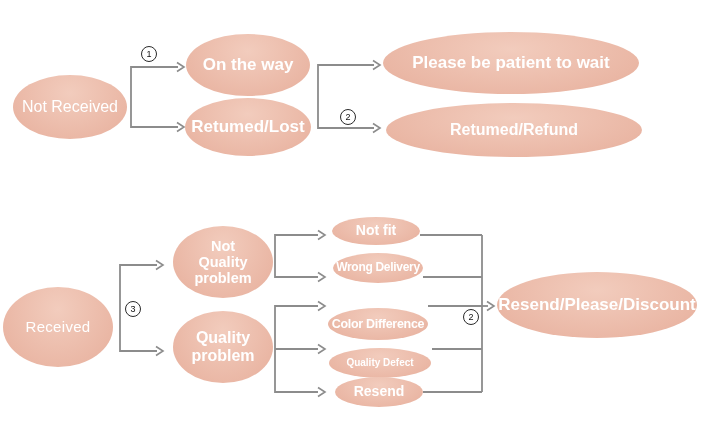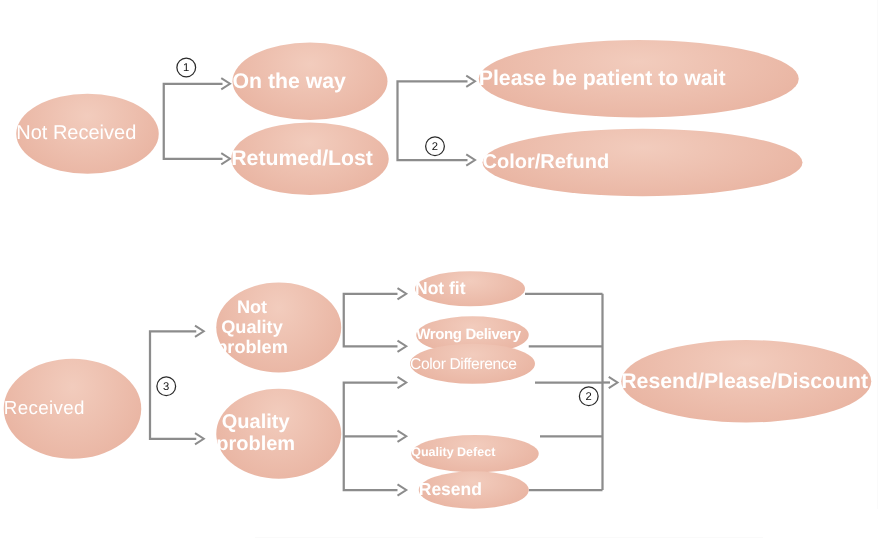"On the way" .node { justify-content: flex-start -> center }
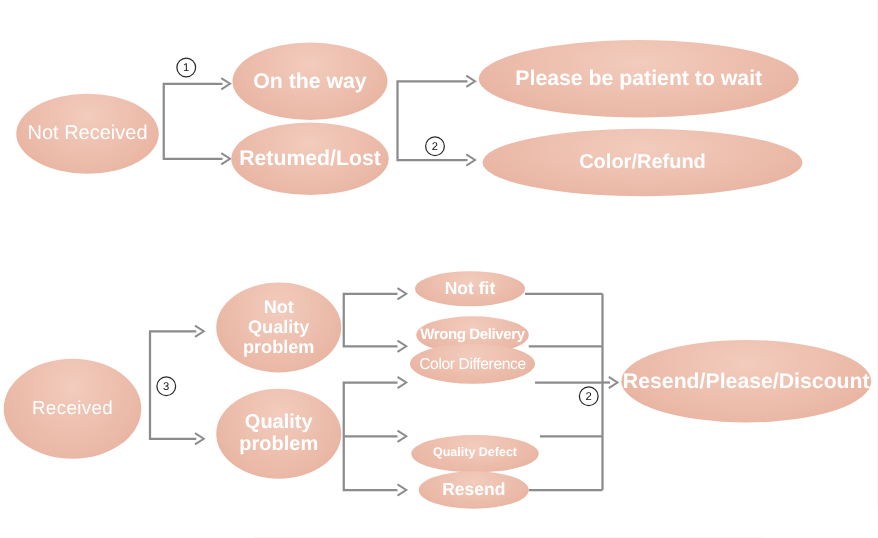"Color/Refund" span { text: Color/Refund -> Retumed/Refund }
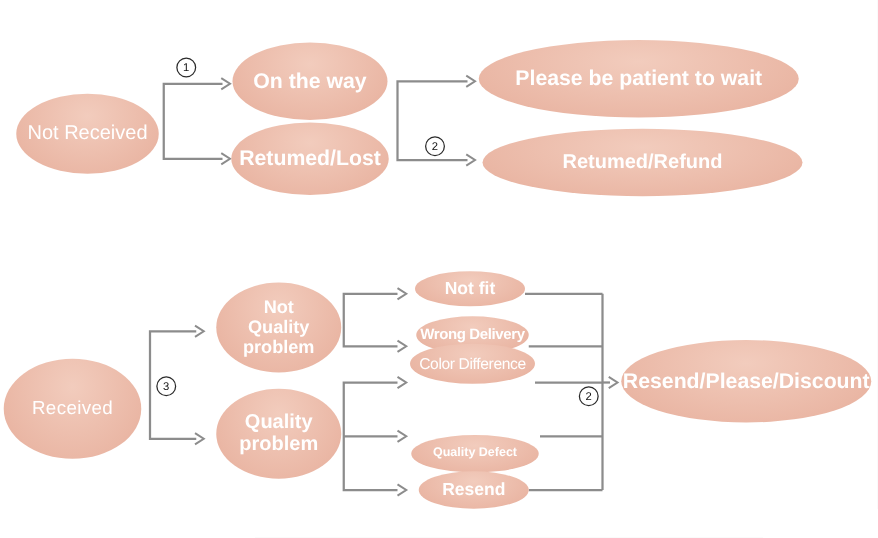"Color Difference" .n-color-difference { font-weight: 400 -> 700; top: 275px -> 308px }
